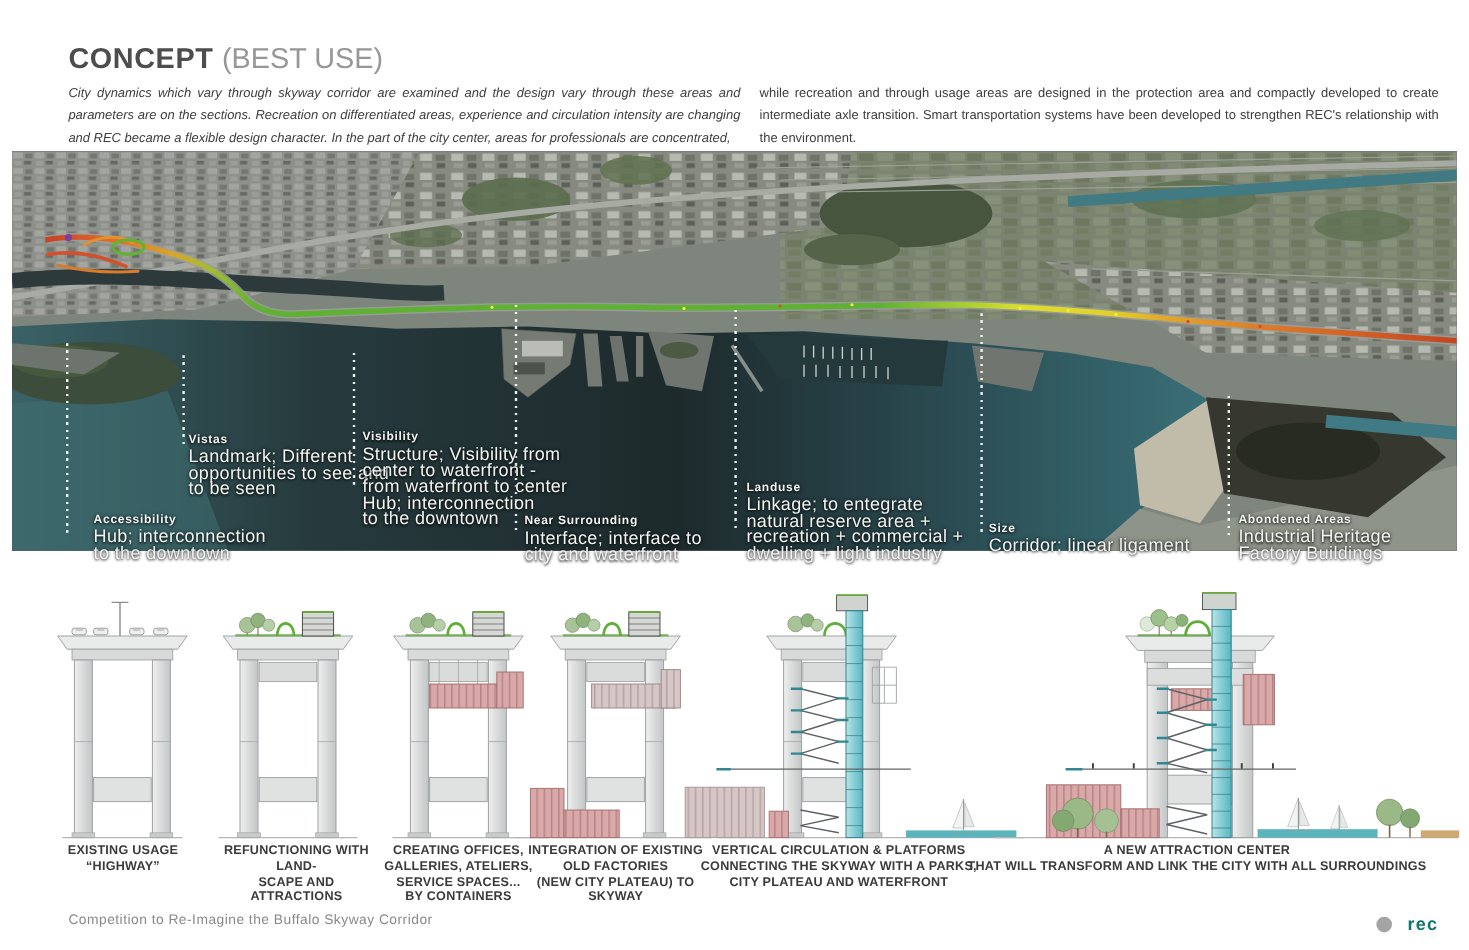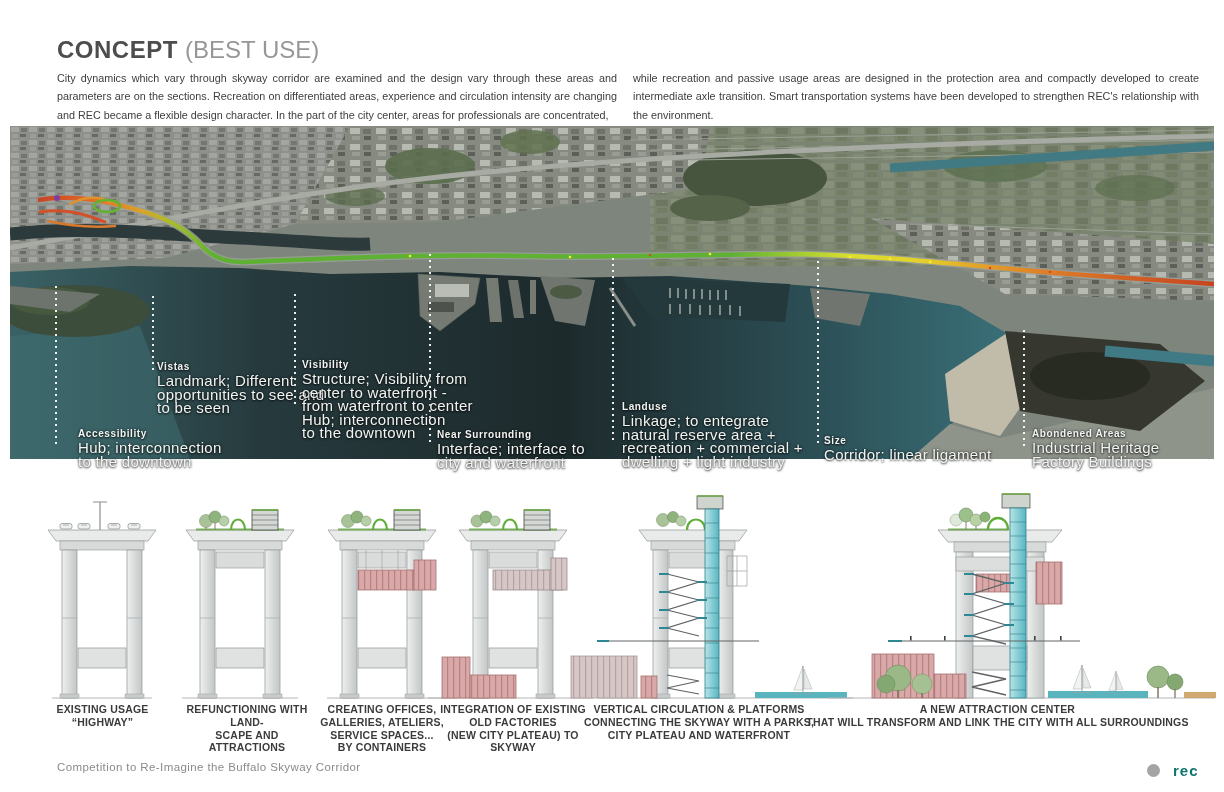"City dynamics which vary through" .para.left { font-style: none -> italic }
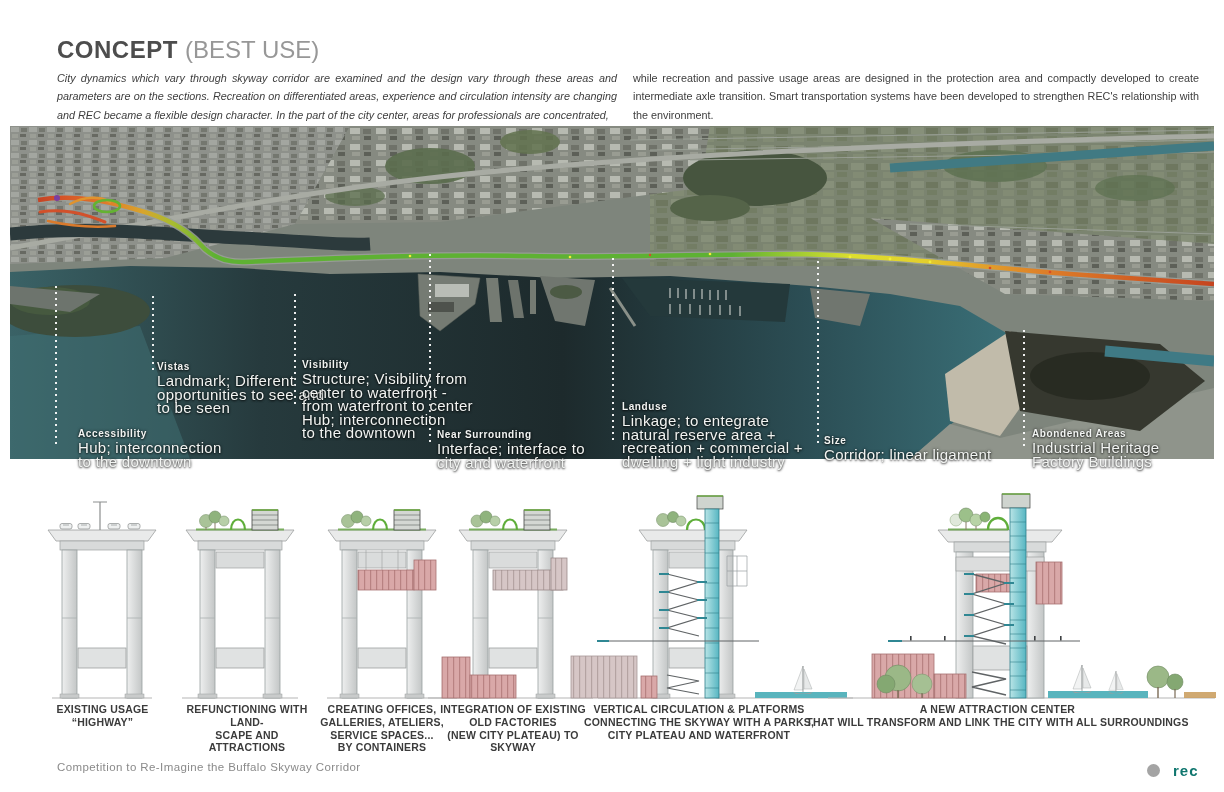"while recreation and passive usage" div.para { text: passive -> through }
